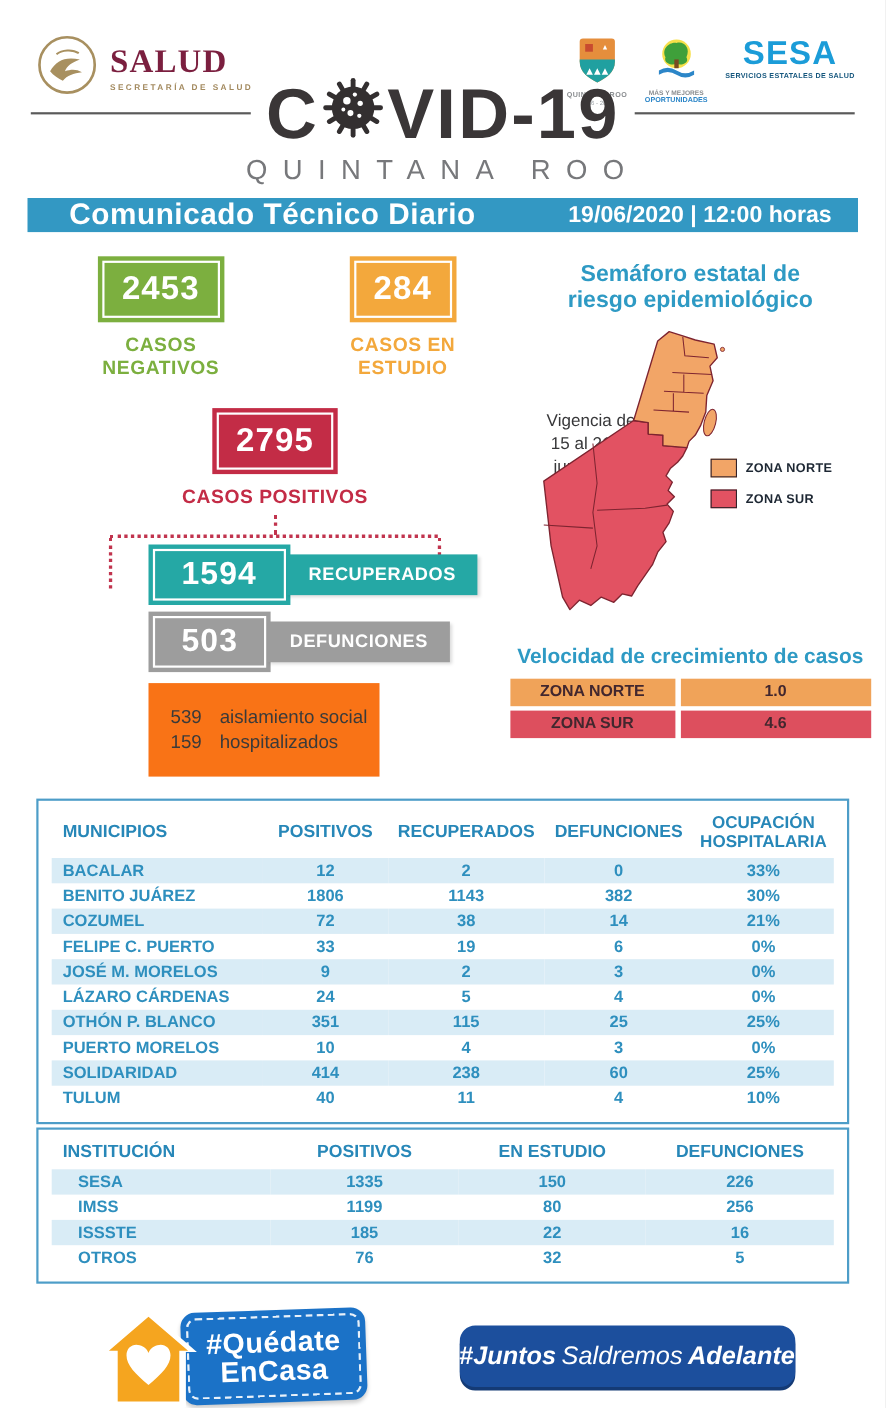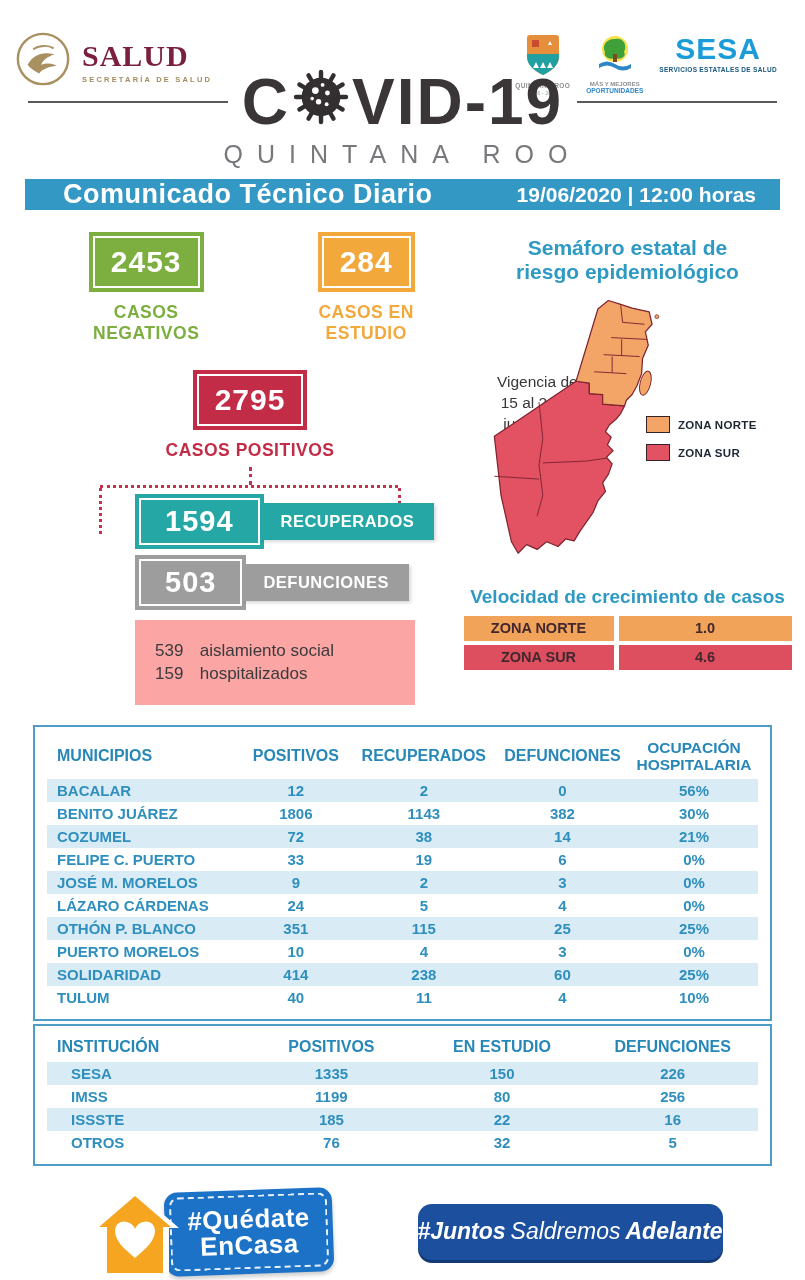"SALUD" .logo-row { padding: 30px 28px 0 14px -> 30px 28px 0 32px }
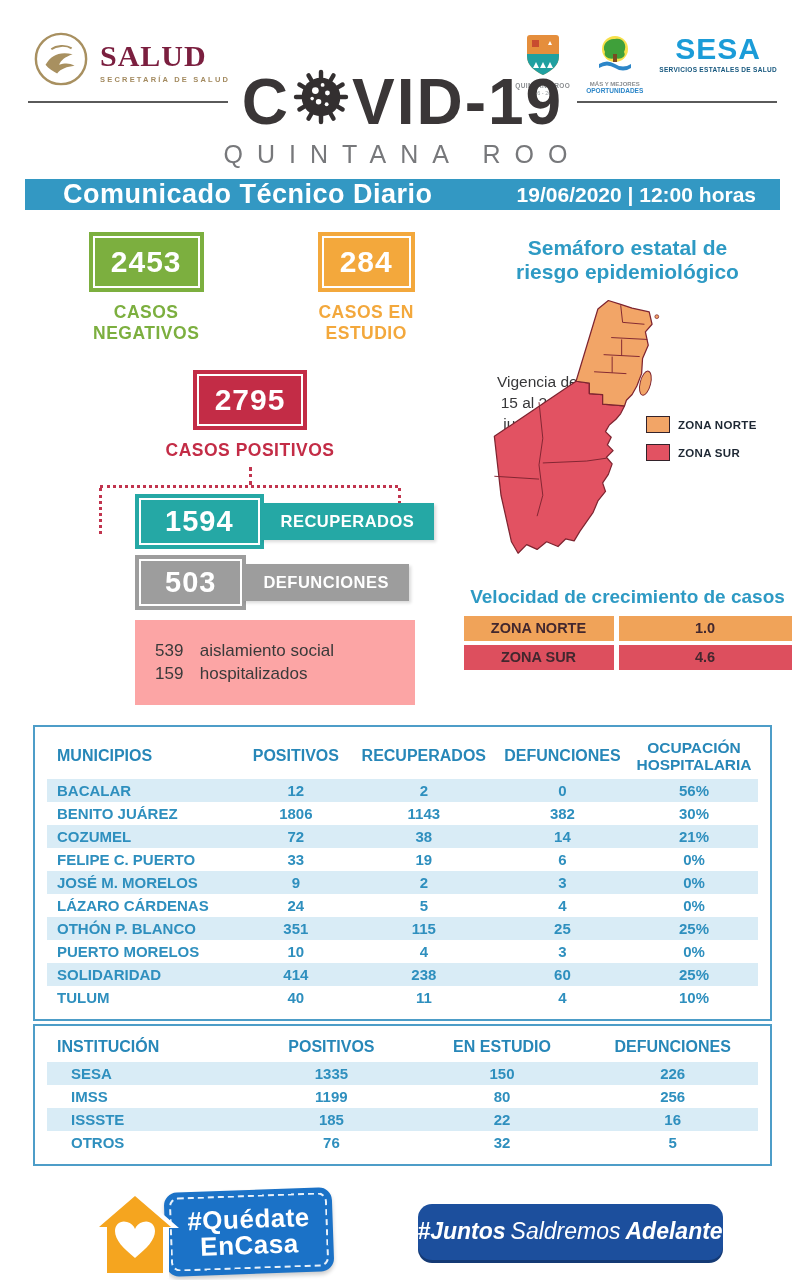"539 aislamiento social" .info-box { background: #fca5a5 -> #f97316; width: 280px -> 210px }
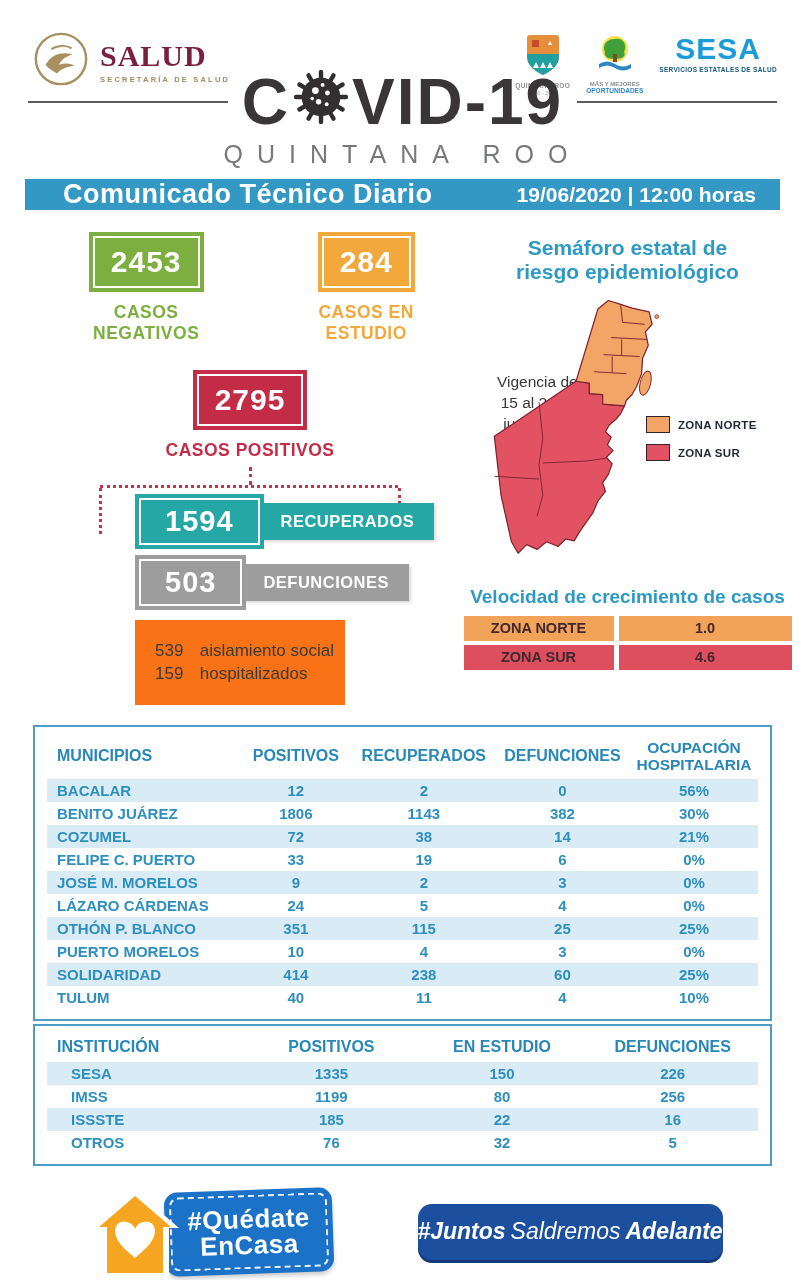"56%" td { text: 56% -> 33% }
